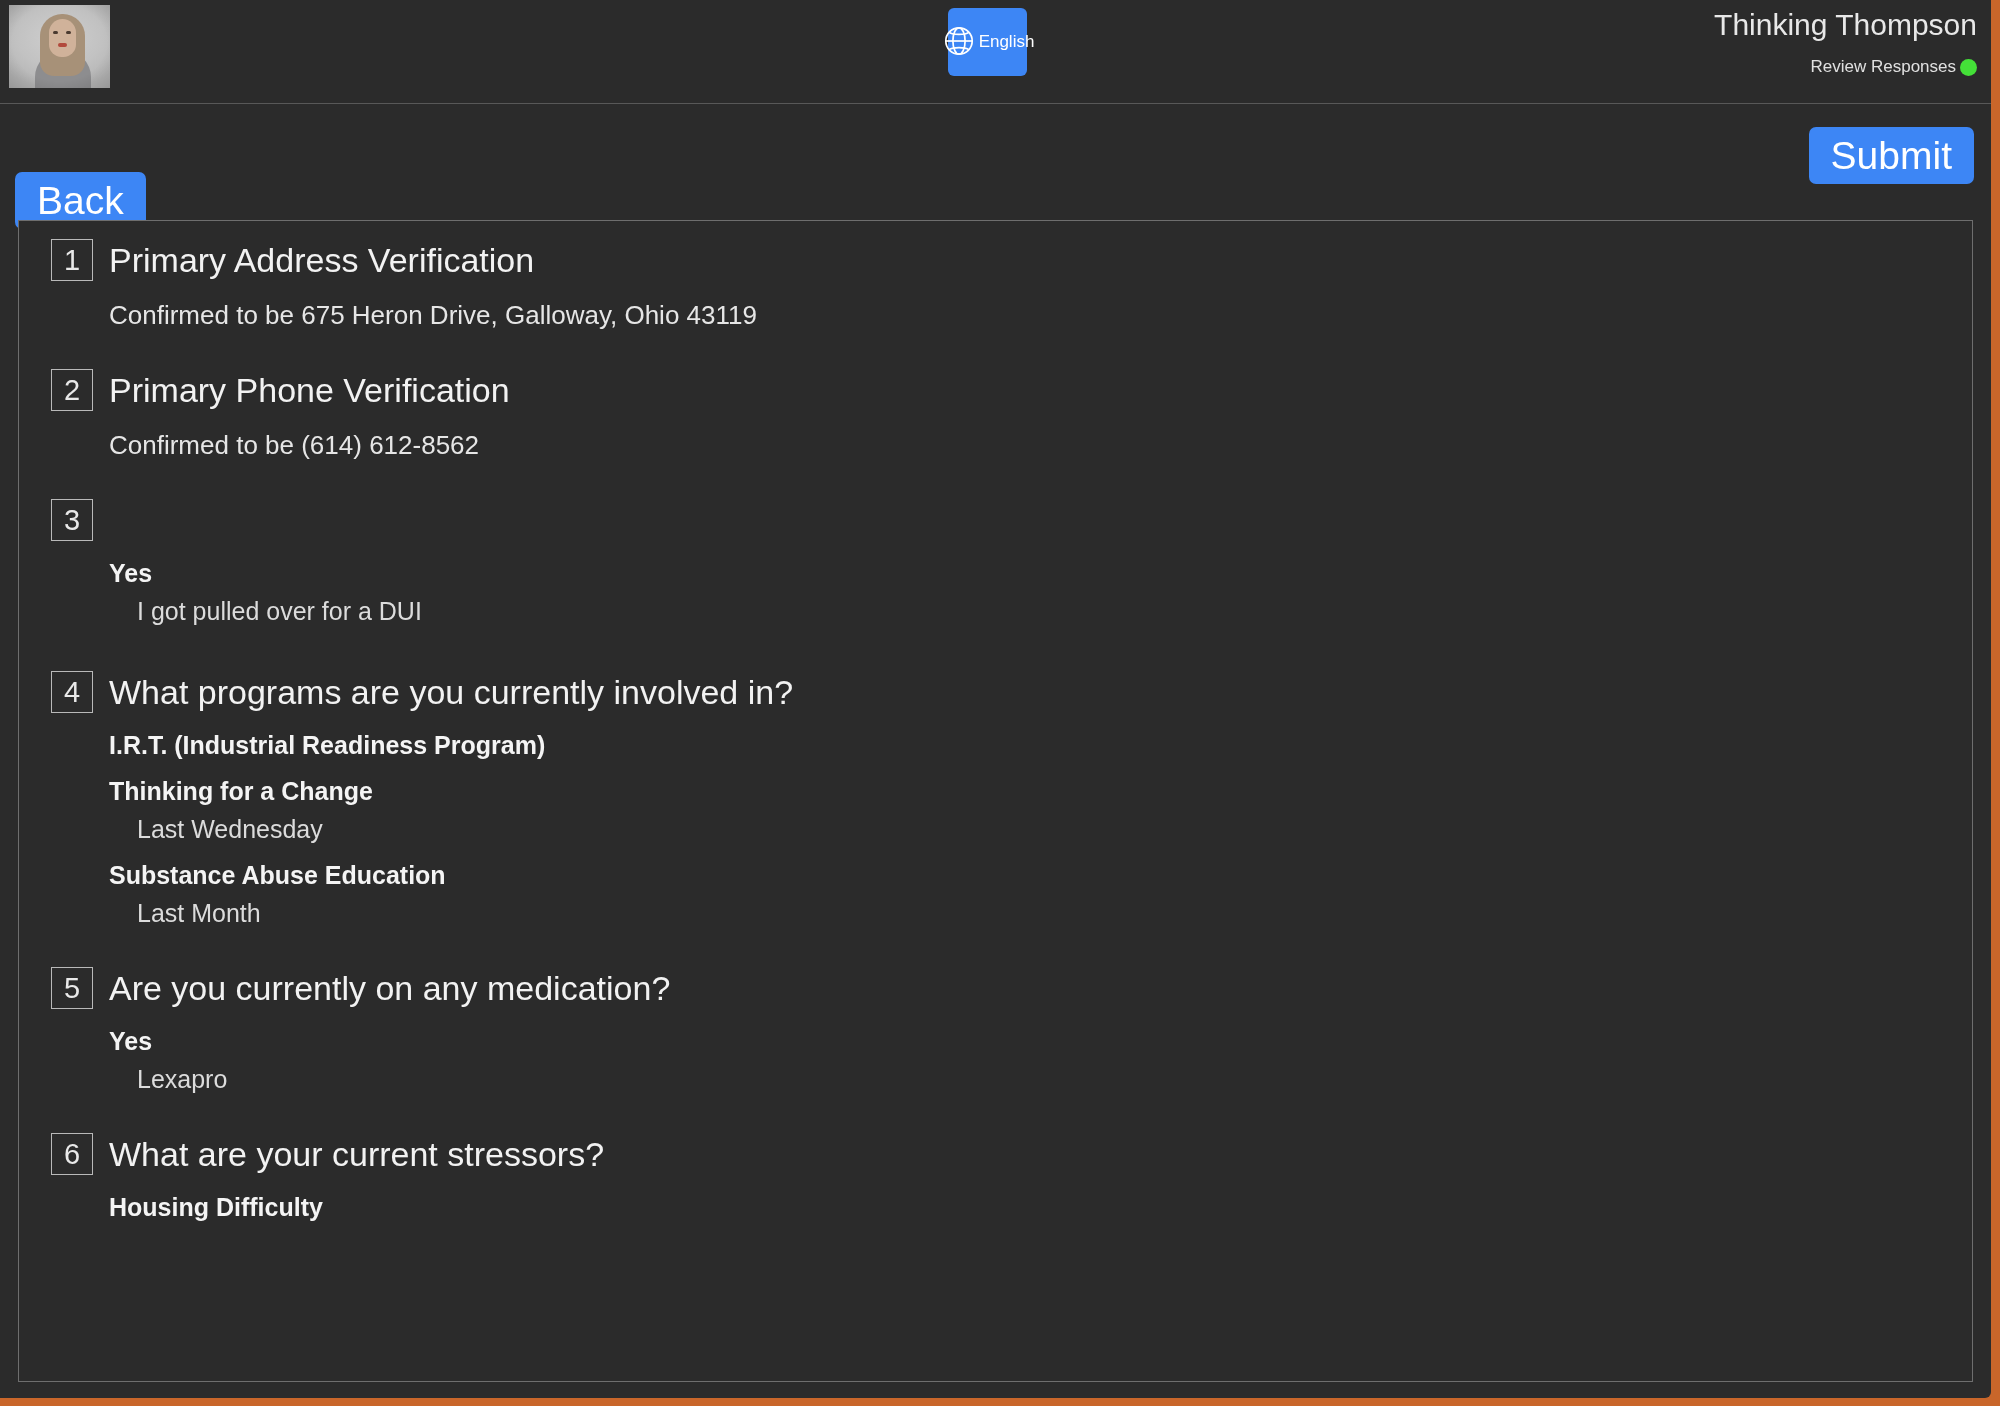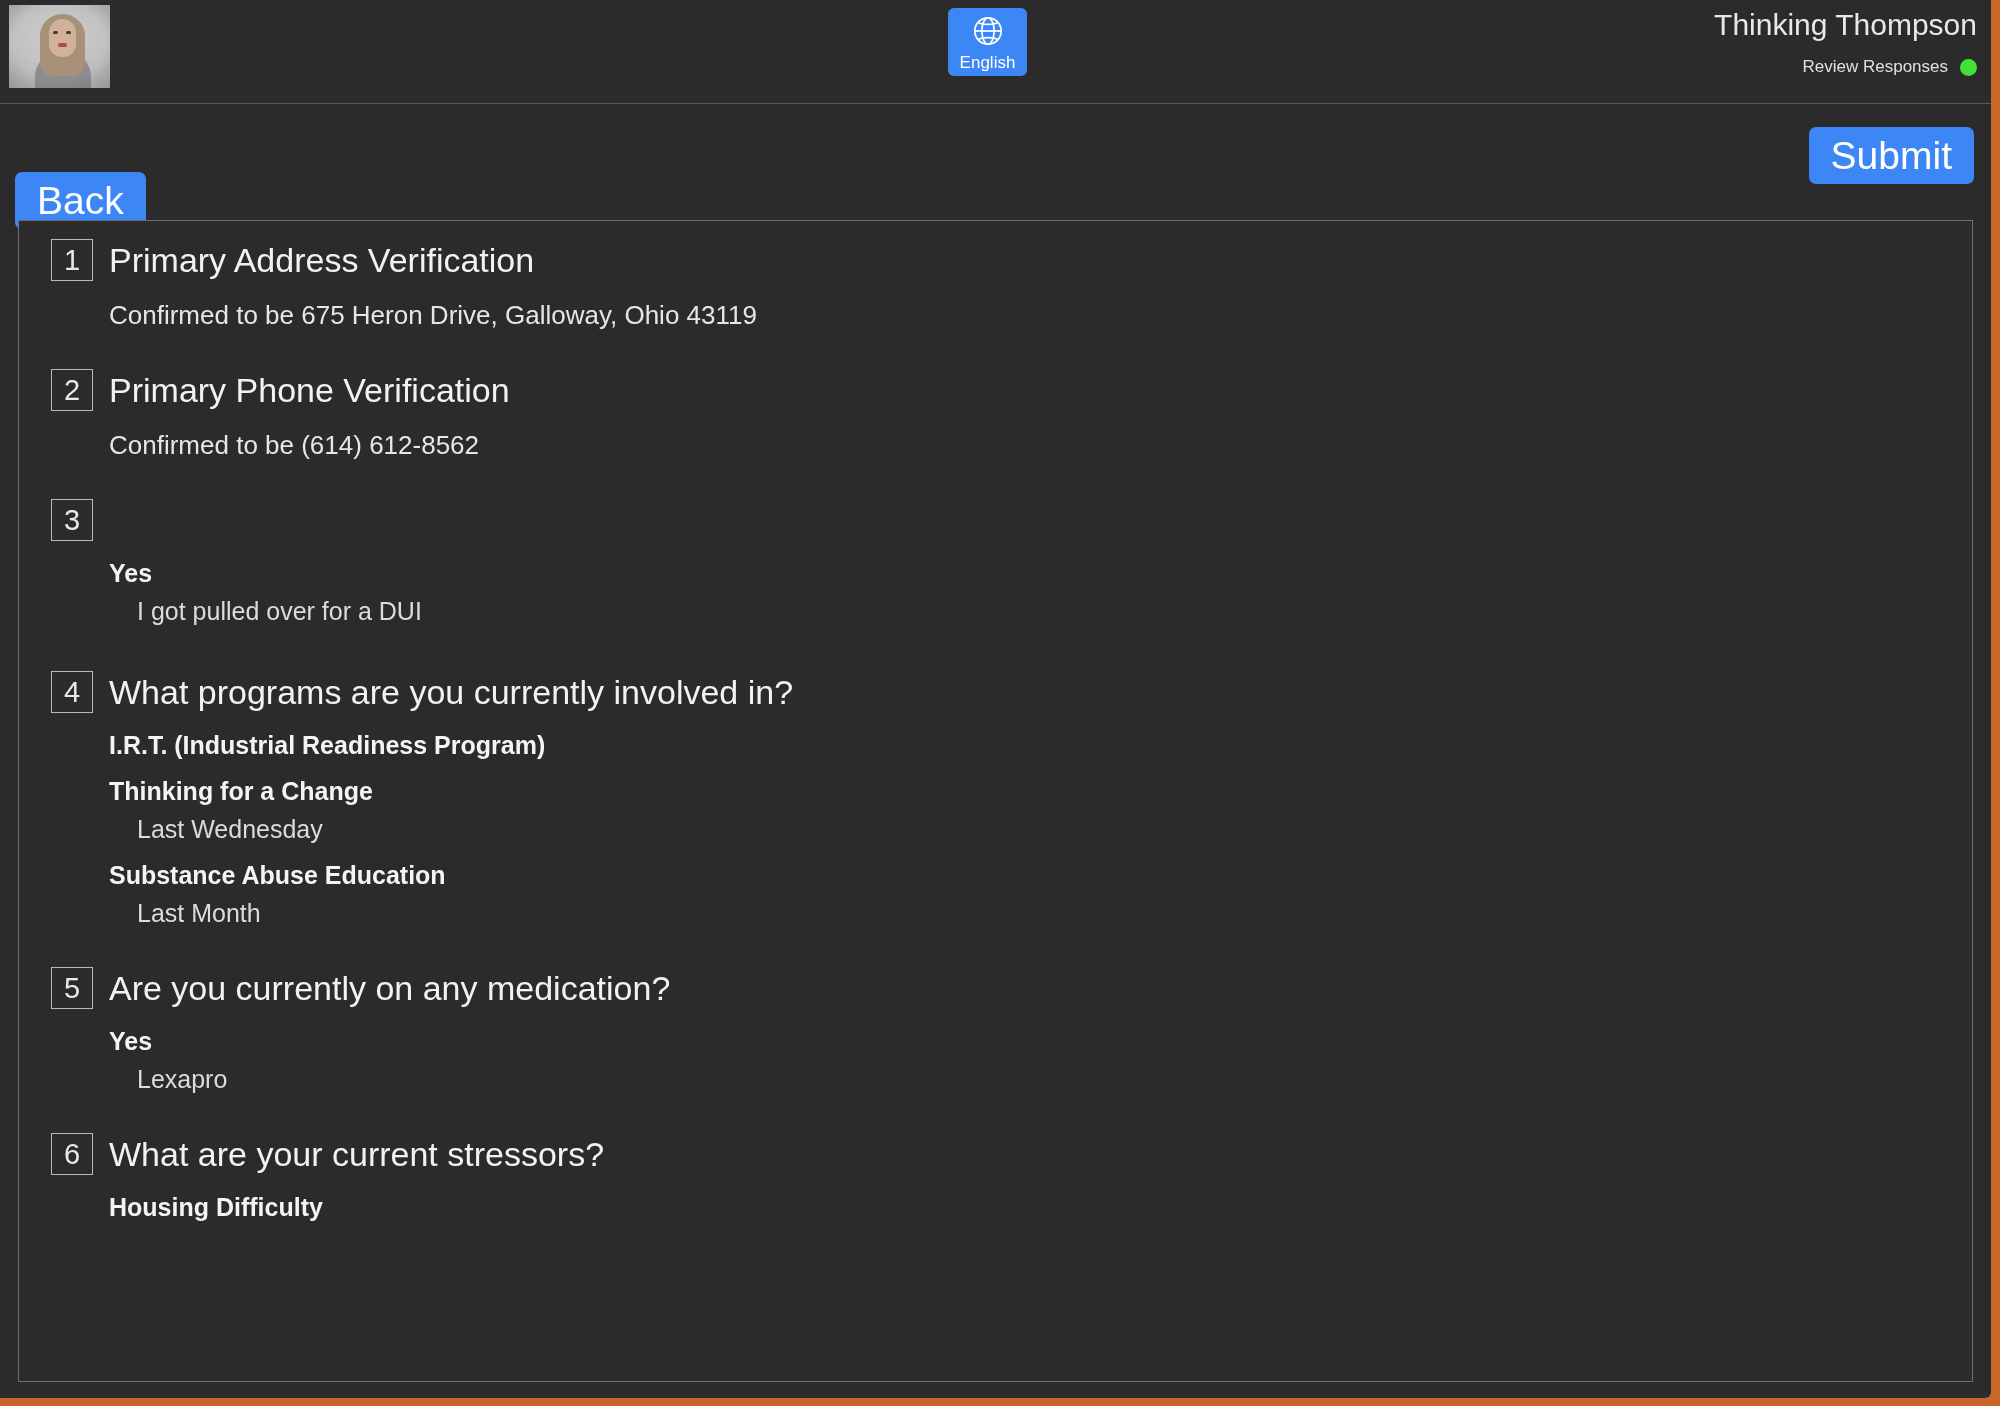"English" #lang-button { flex-direction: column -> row }
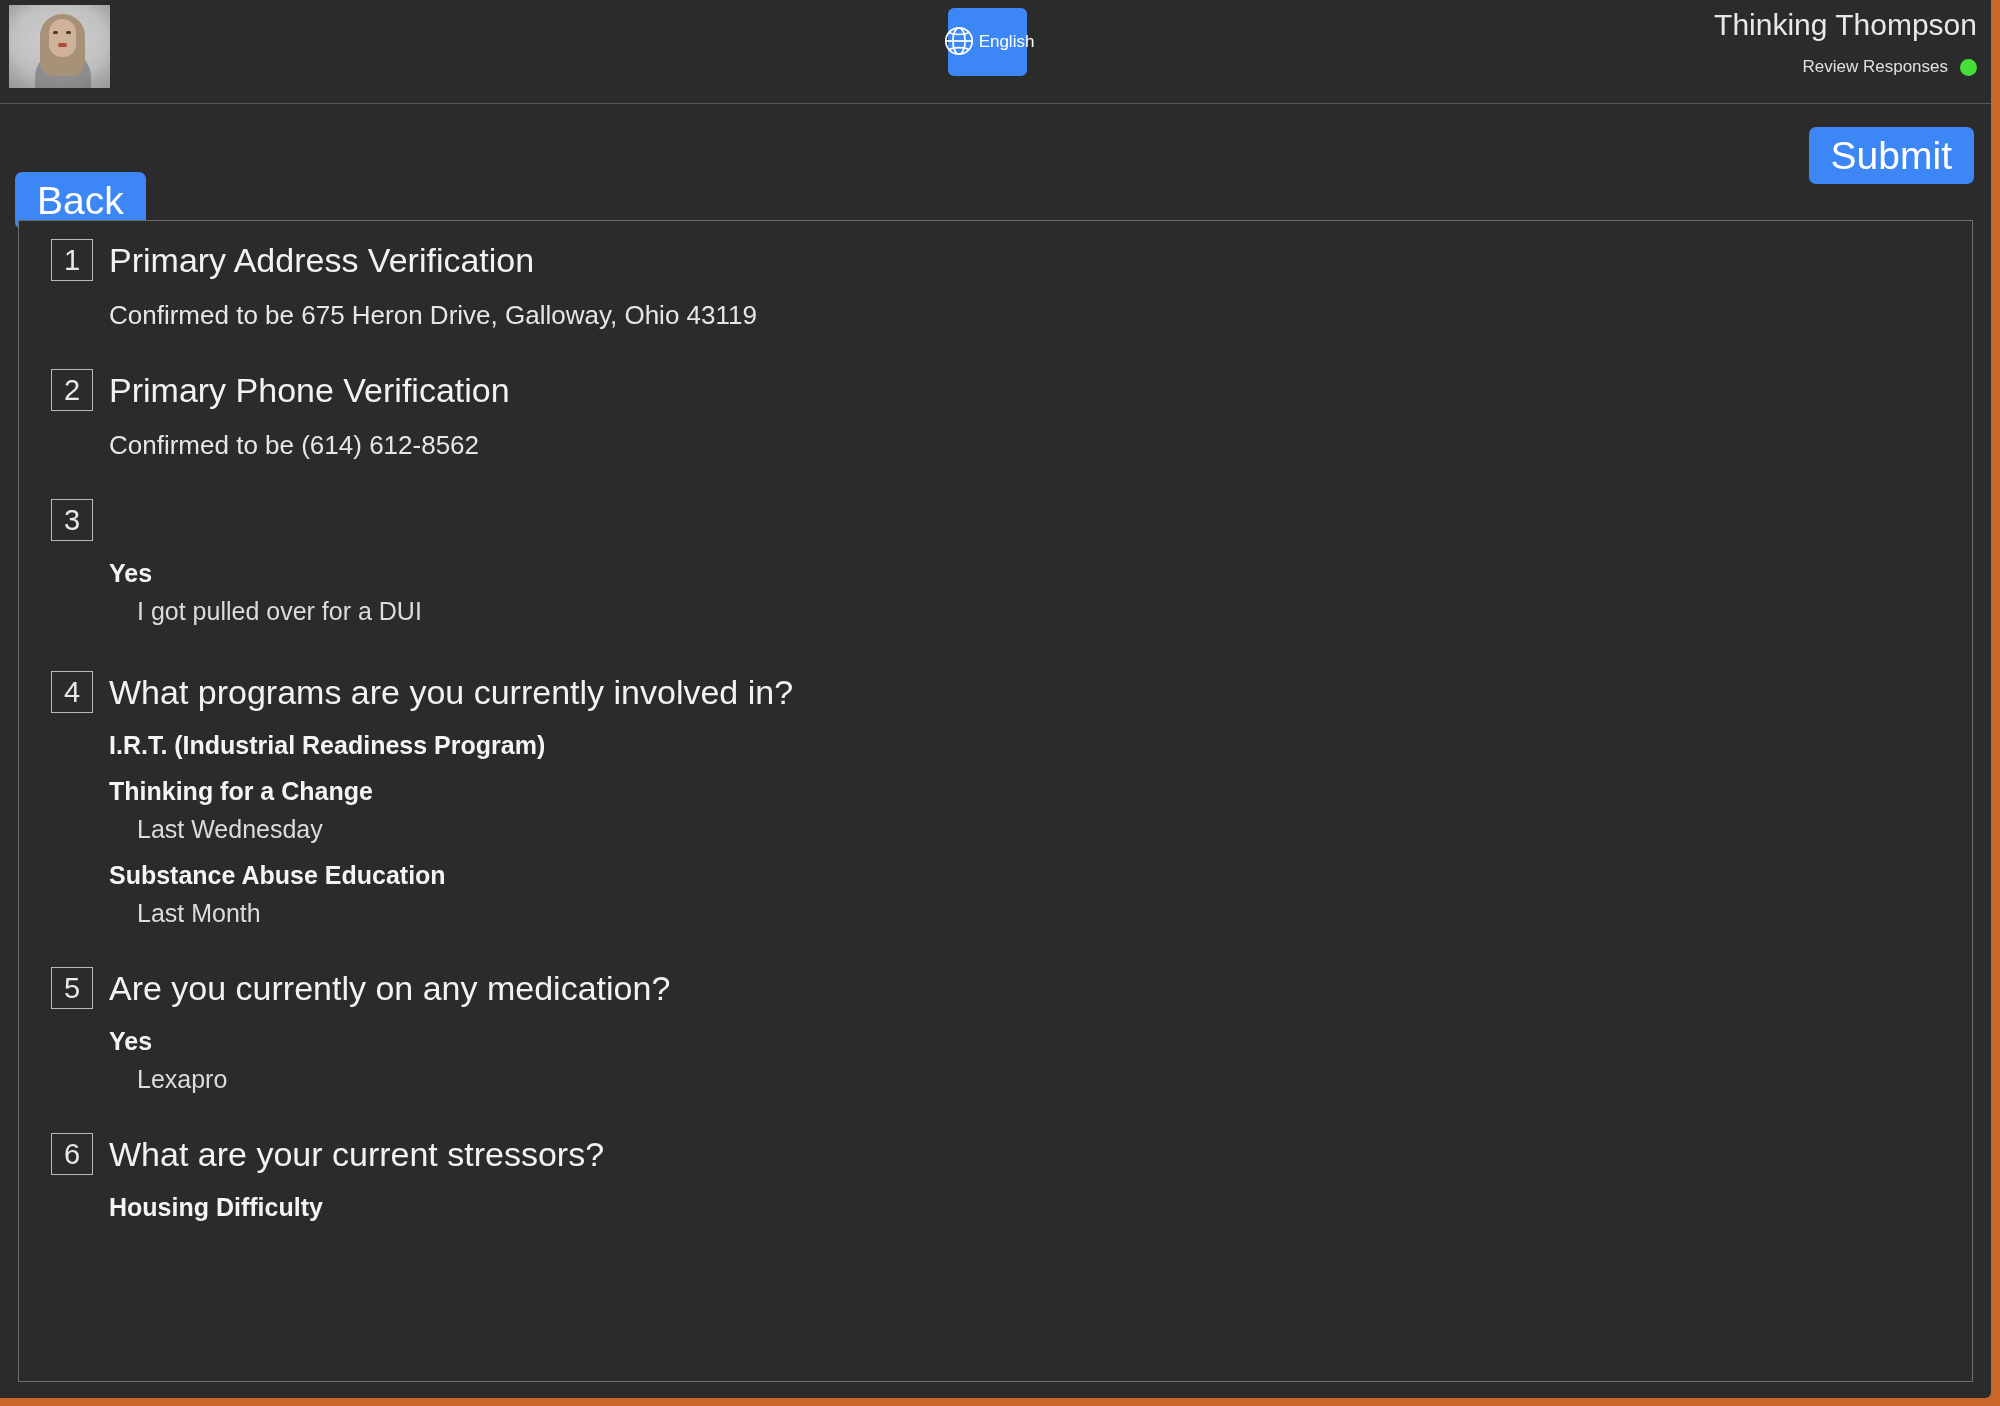"Review Responses" #review-row { gap: 12px -> 4px }
